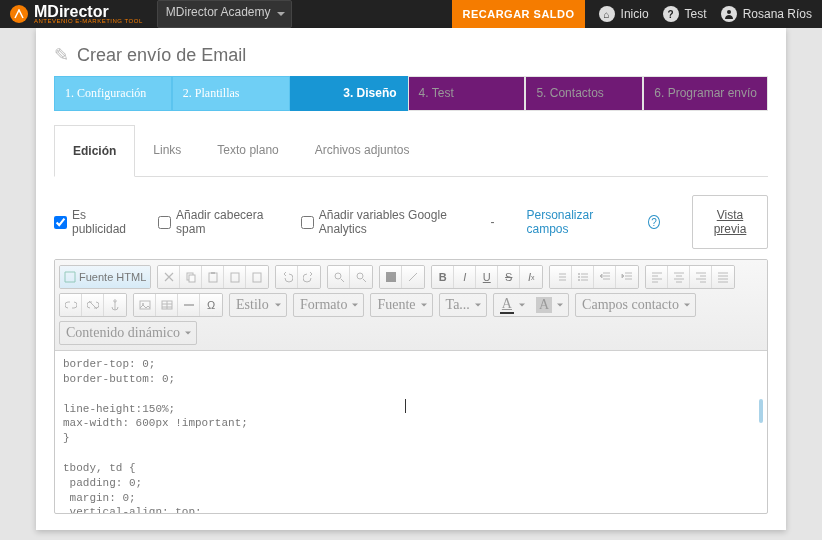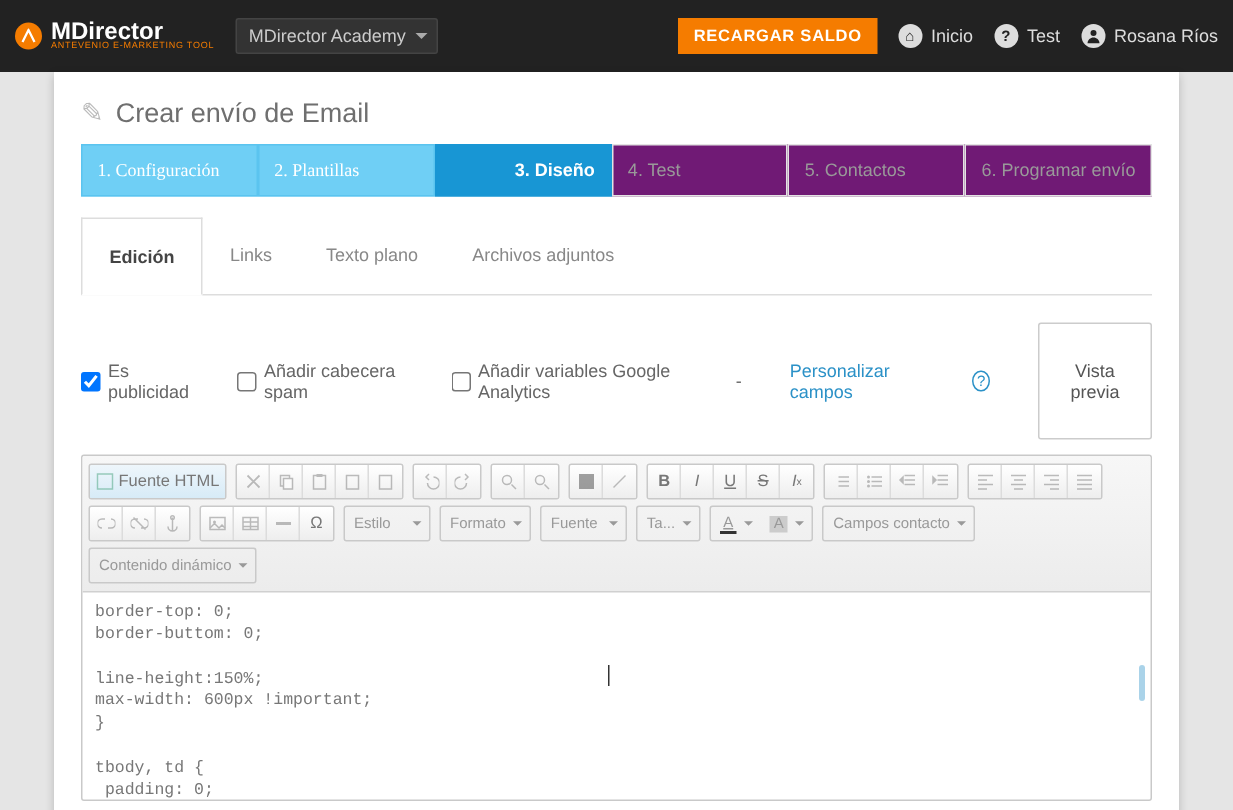"MDirector" header.top { align-items: center -> none; height: 48px -> 28px }
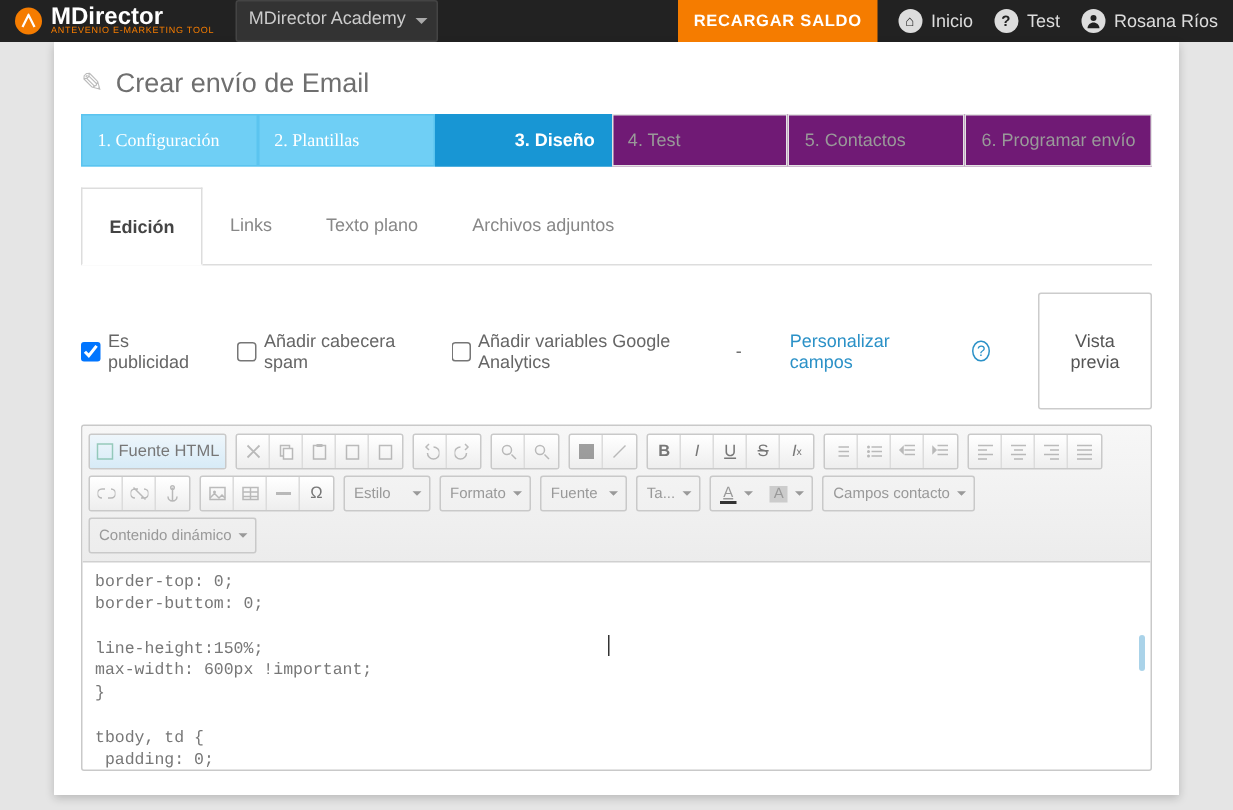"Vista previa" .btn-preview { padding: 24px 12px -> 12px 12px; text-decoration: none -> underline }
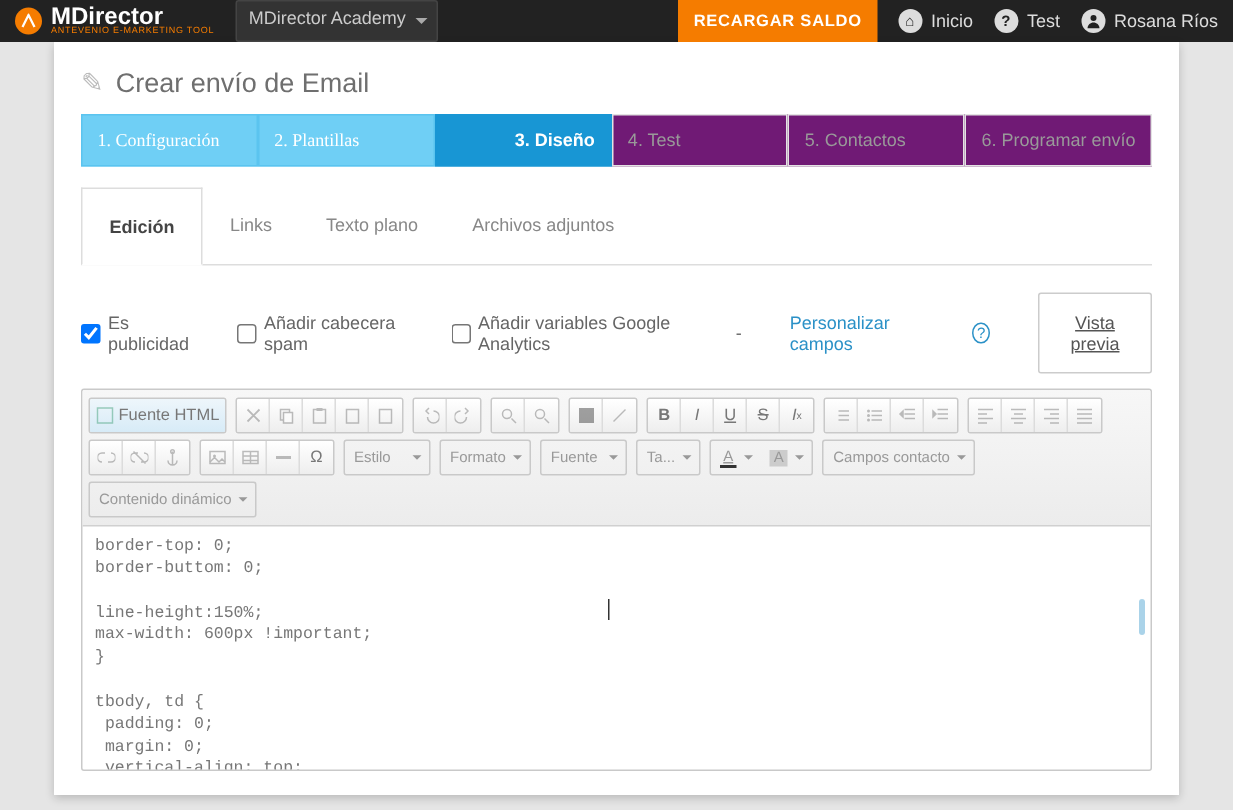"Estilo" .tsel { font-family: none -> Liberation Serif, serif; font-size: 10px -> 14px }
